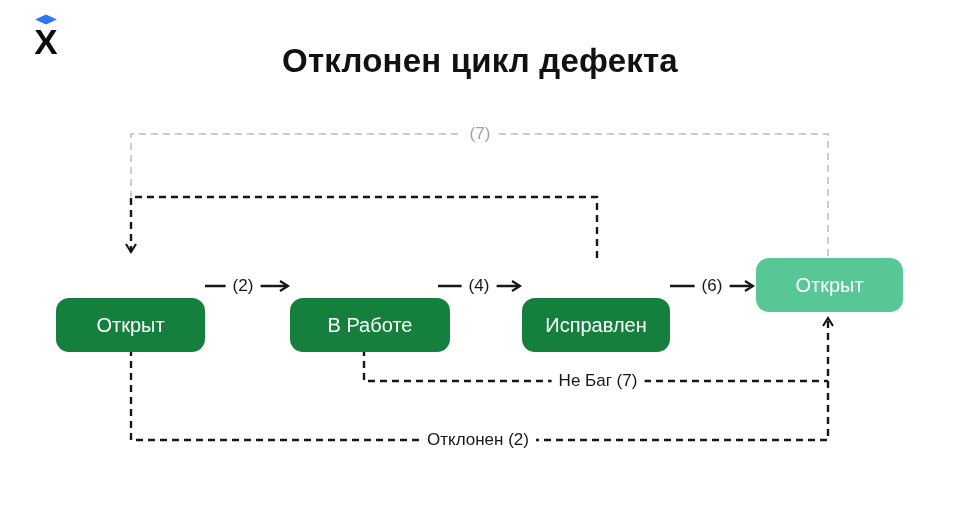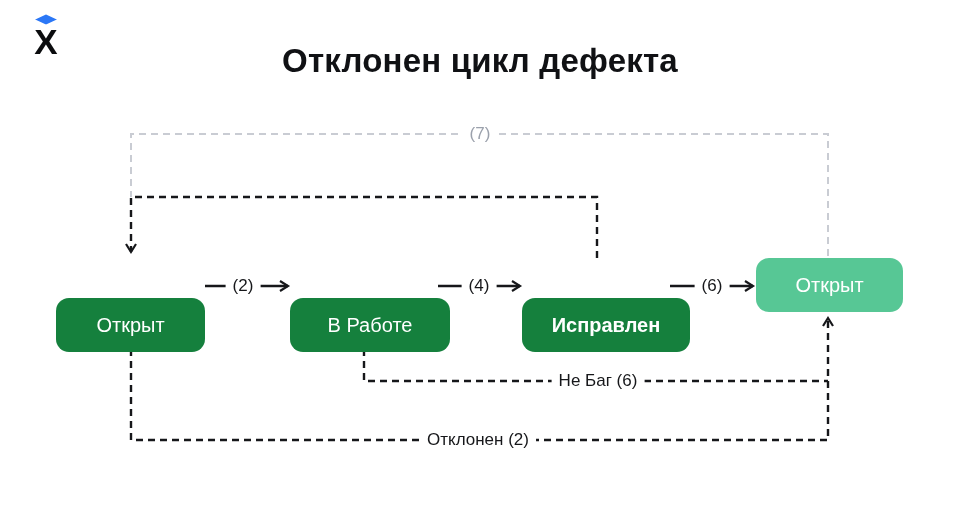"Исправлен" .node-fixed { font-weight: bold -> none; width: 168px -> 148px }
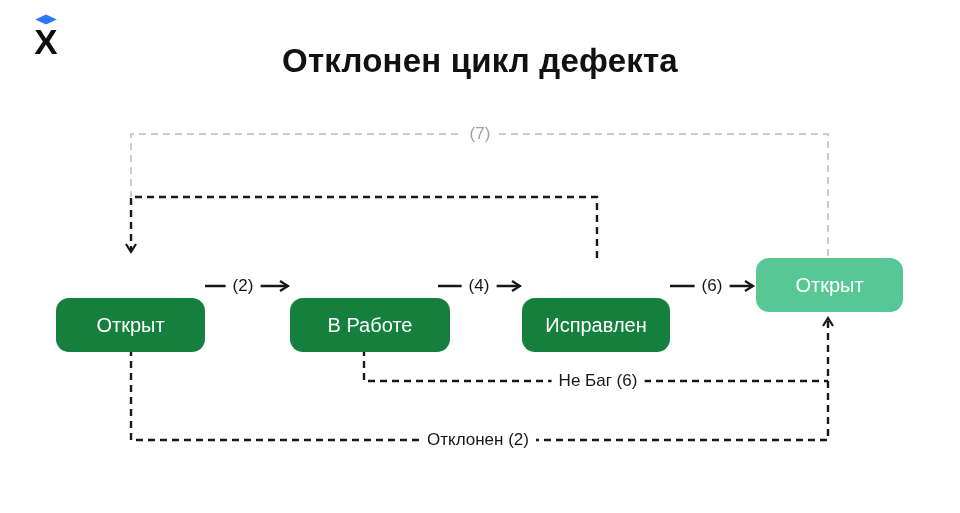"Не Баг (6)" span.edge-label { text: 6 -> 7 }
